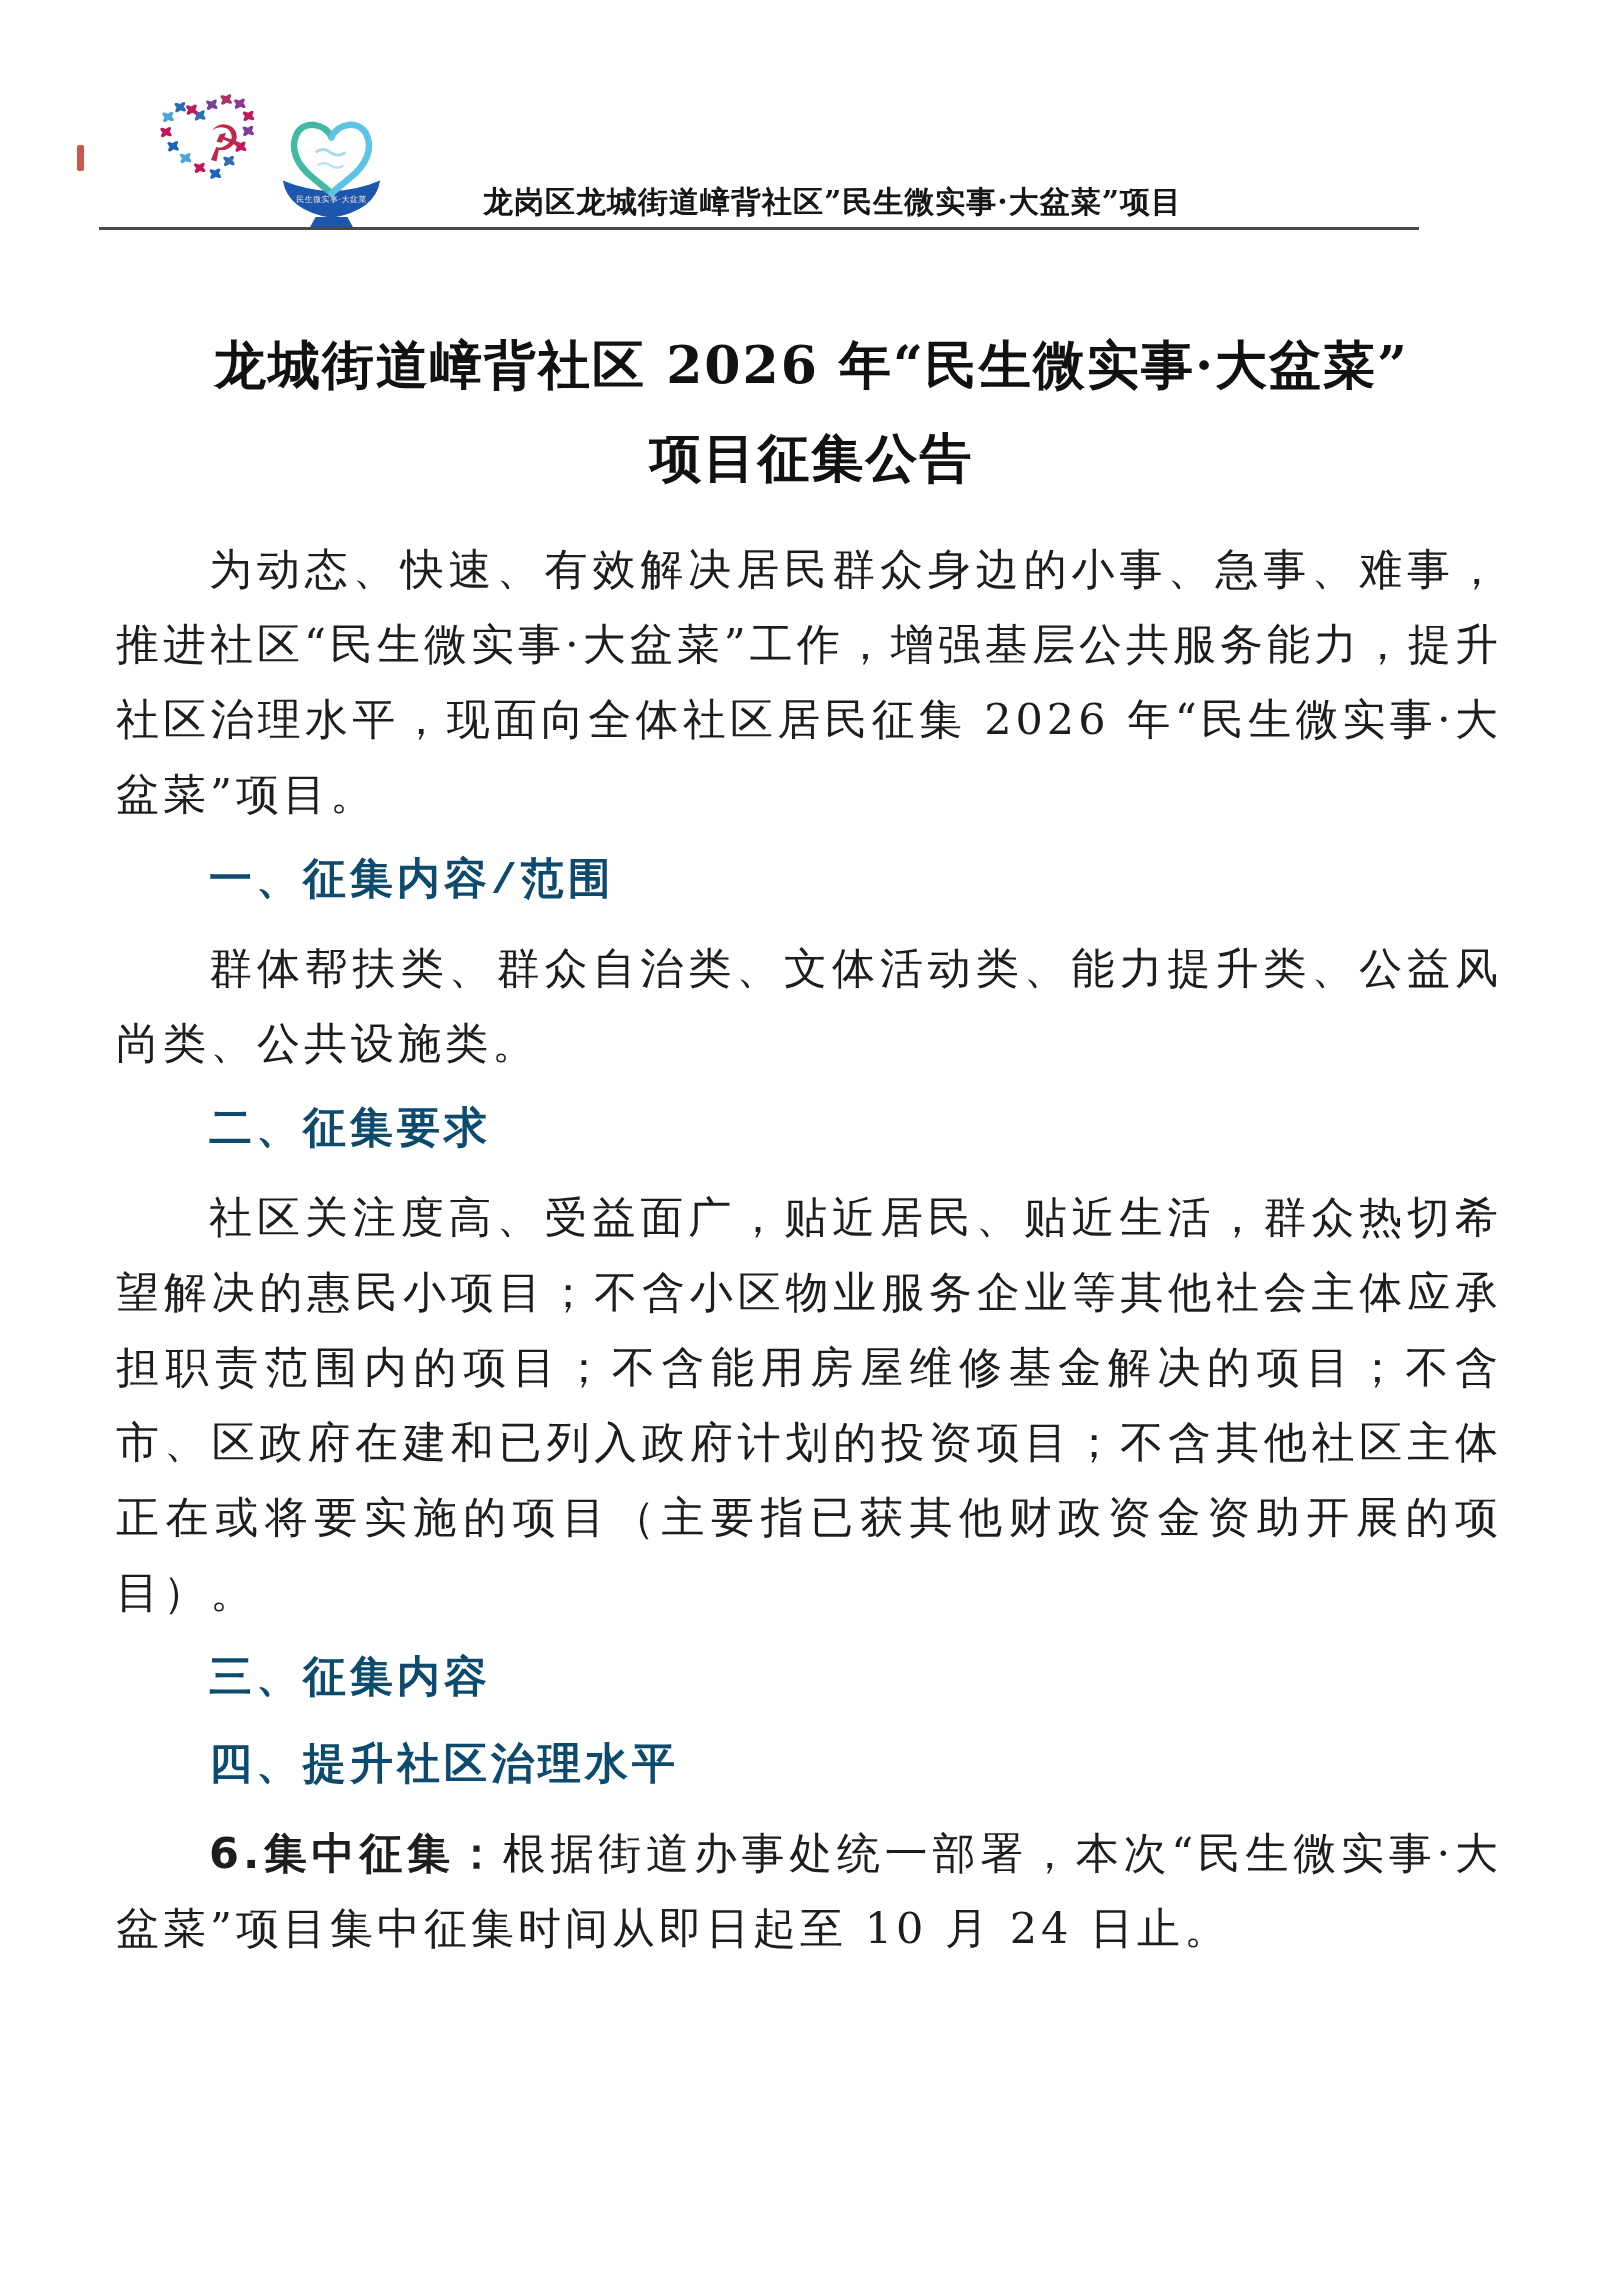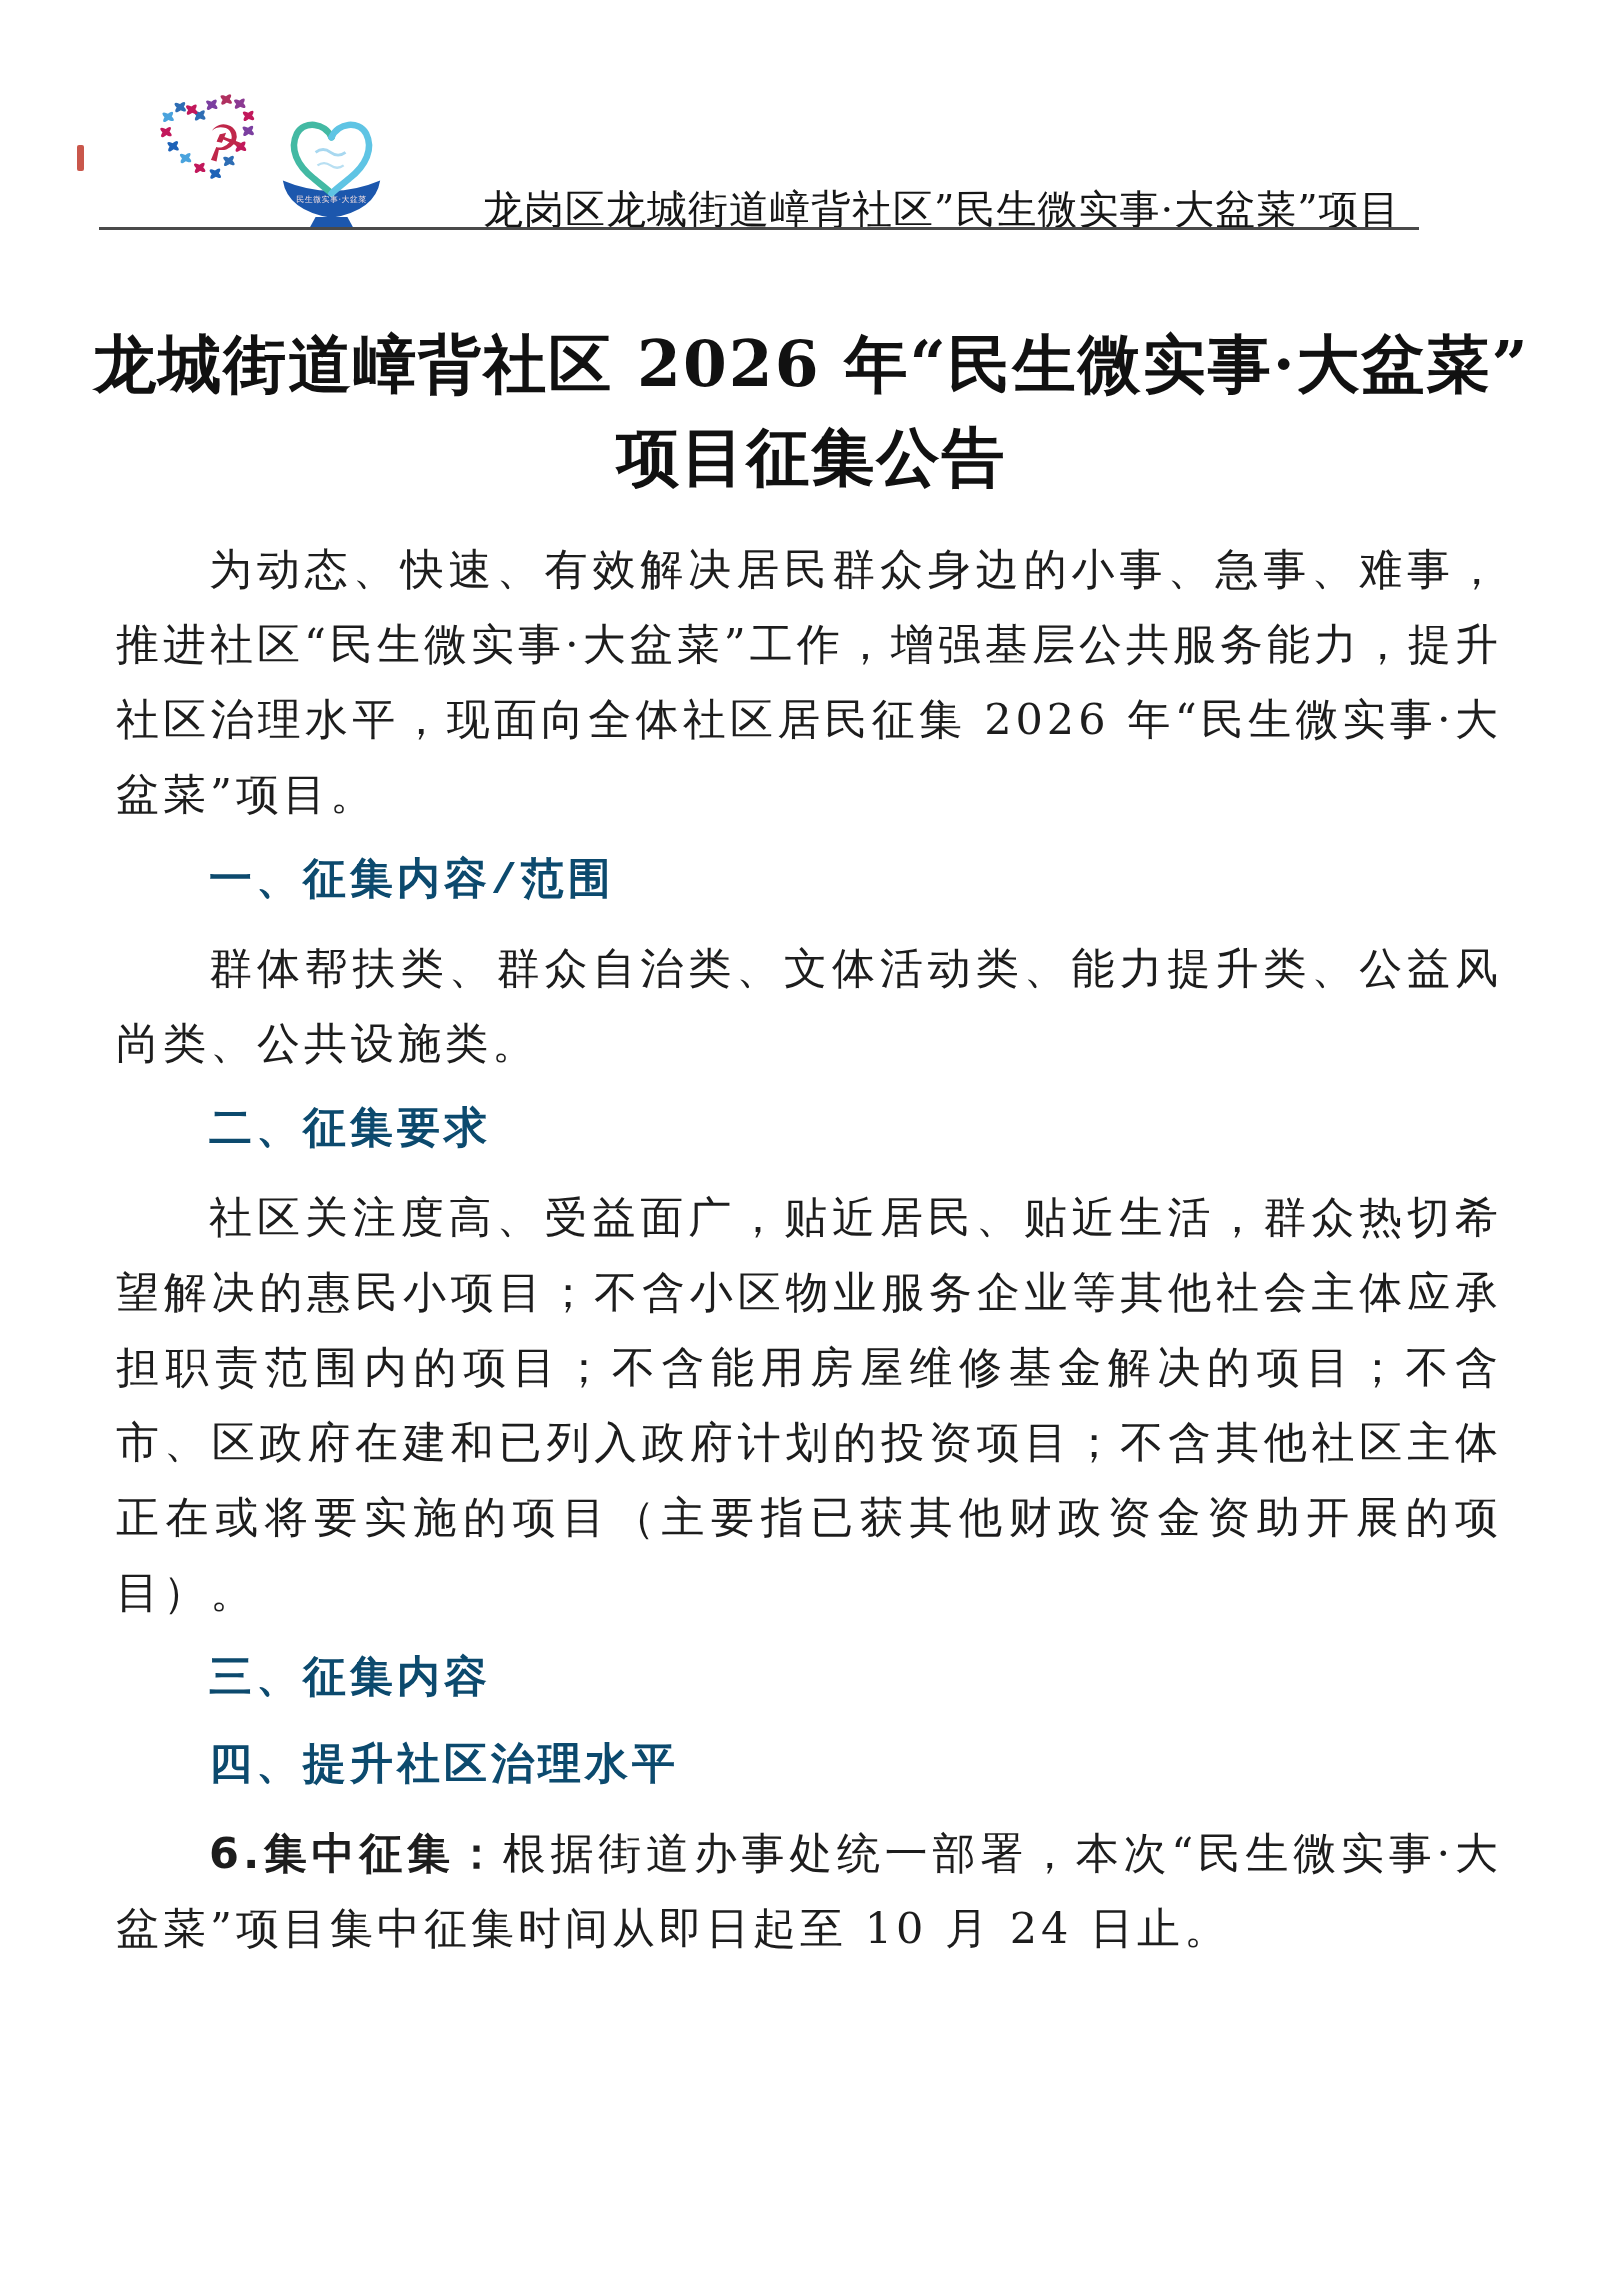"龙岗区龙城街道嶂背社区”民生微实事·大盆菜”项目" .header-title { font-size: 40px -> 30px; font-weight: normal -> bold }
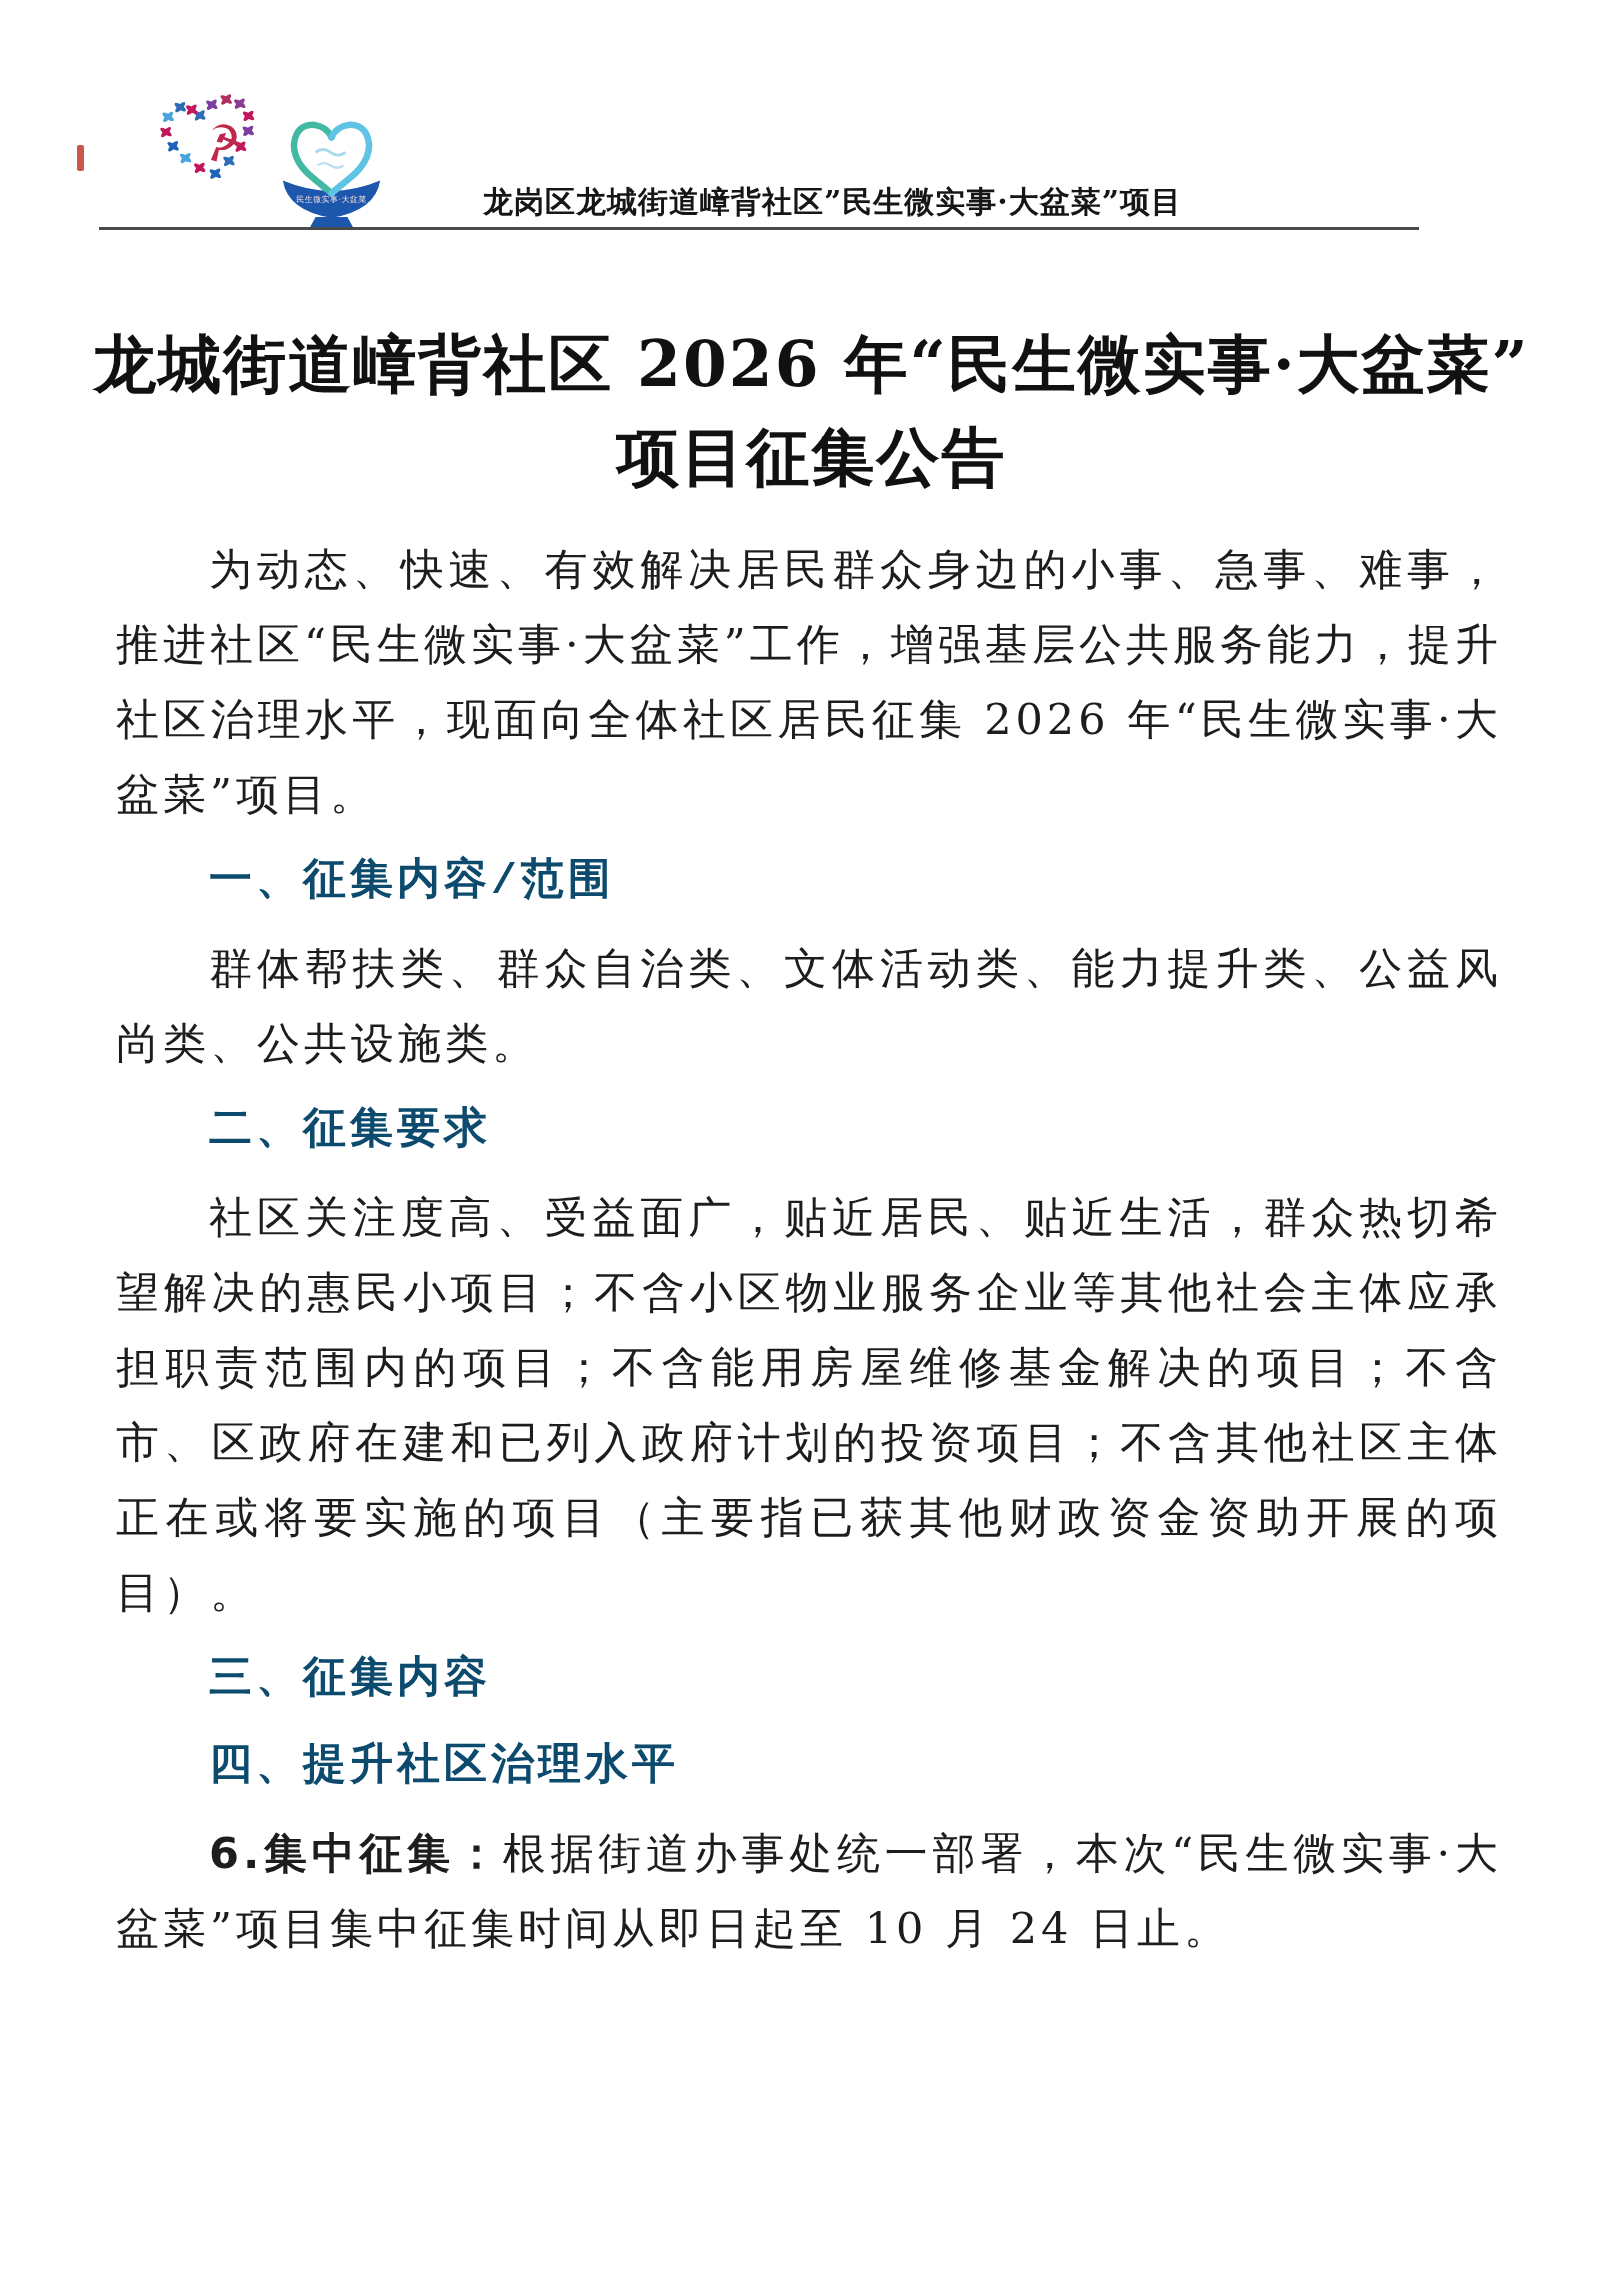"龙城街道嶂背社区 2026 年“民生微实事·大盆菜”" .doc-title { font-size: 63px -> 52px }
